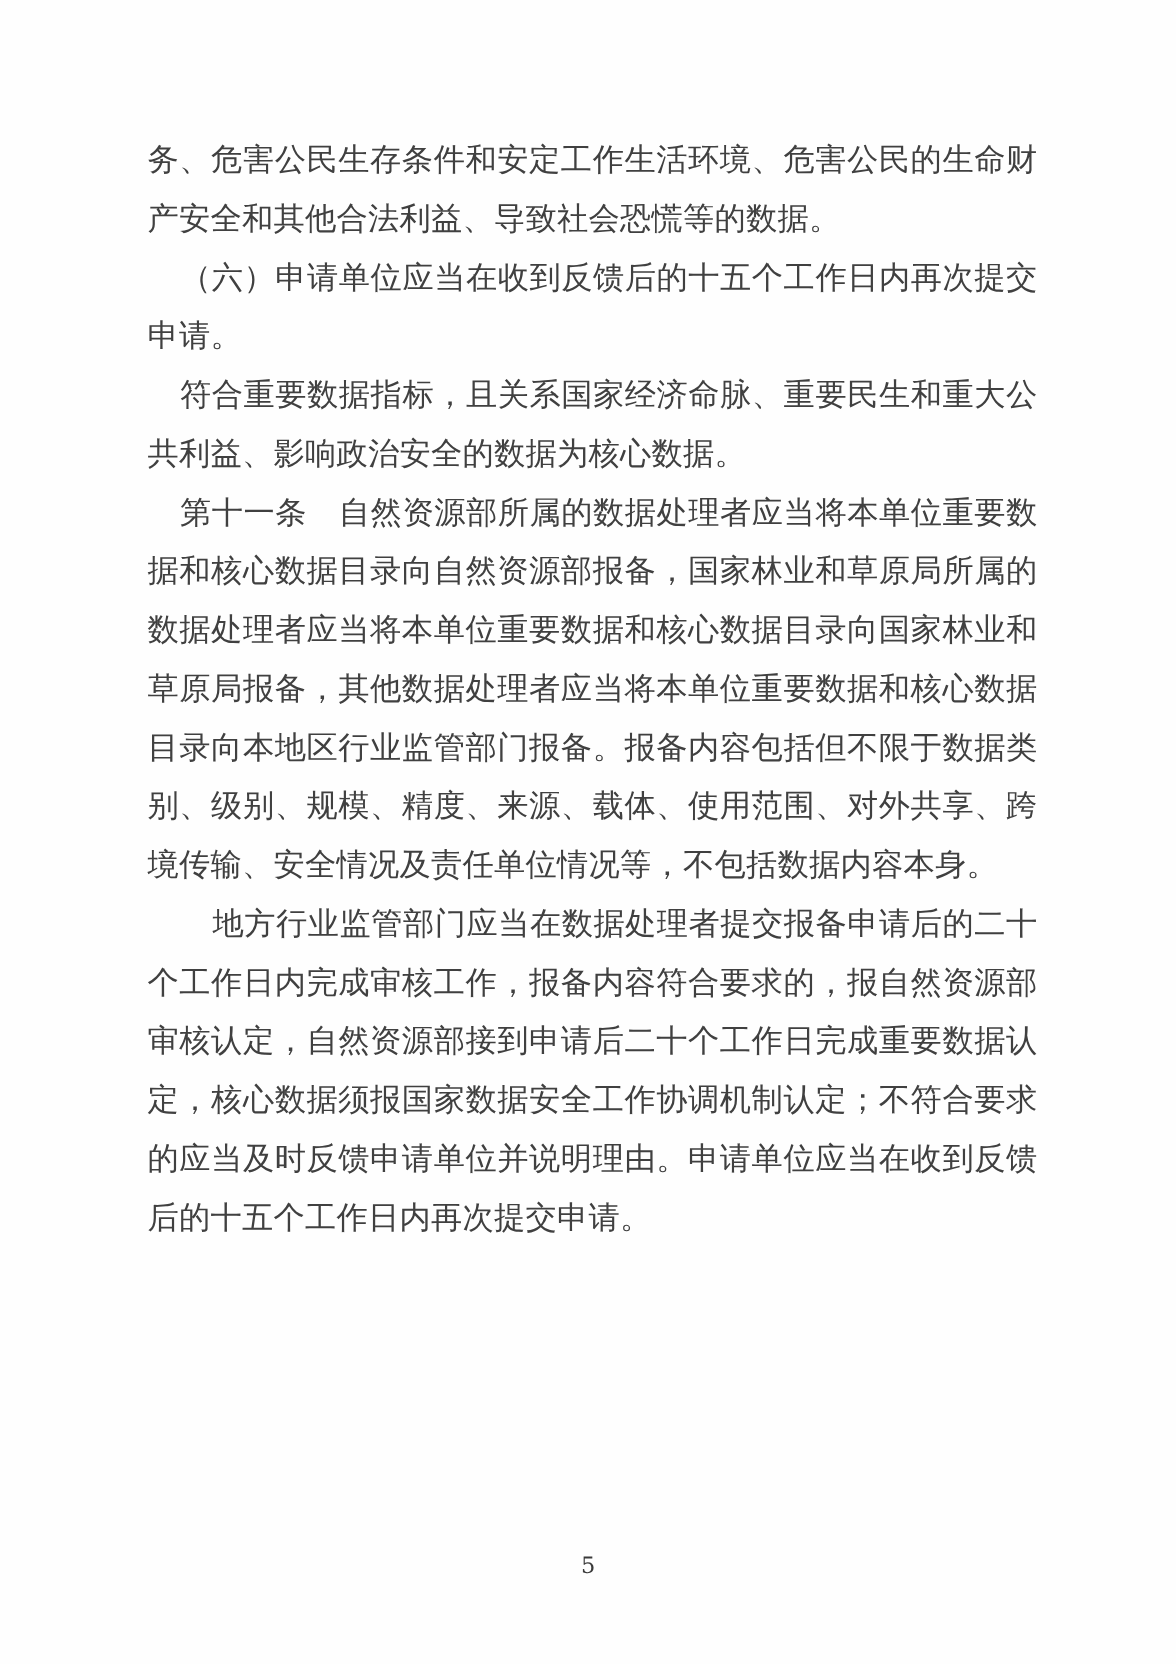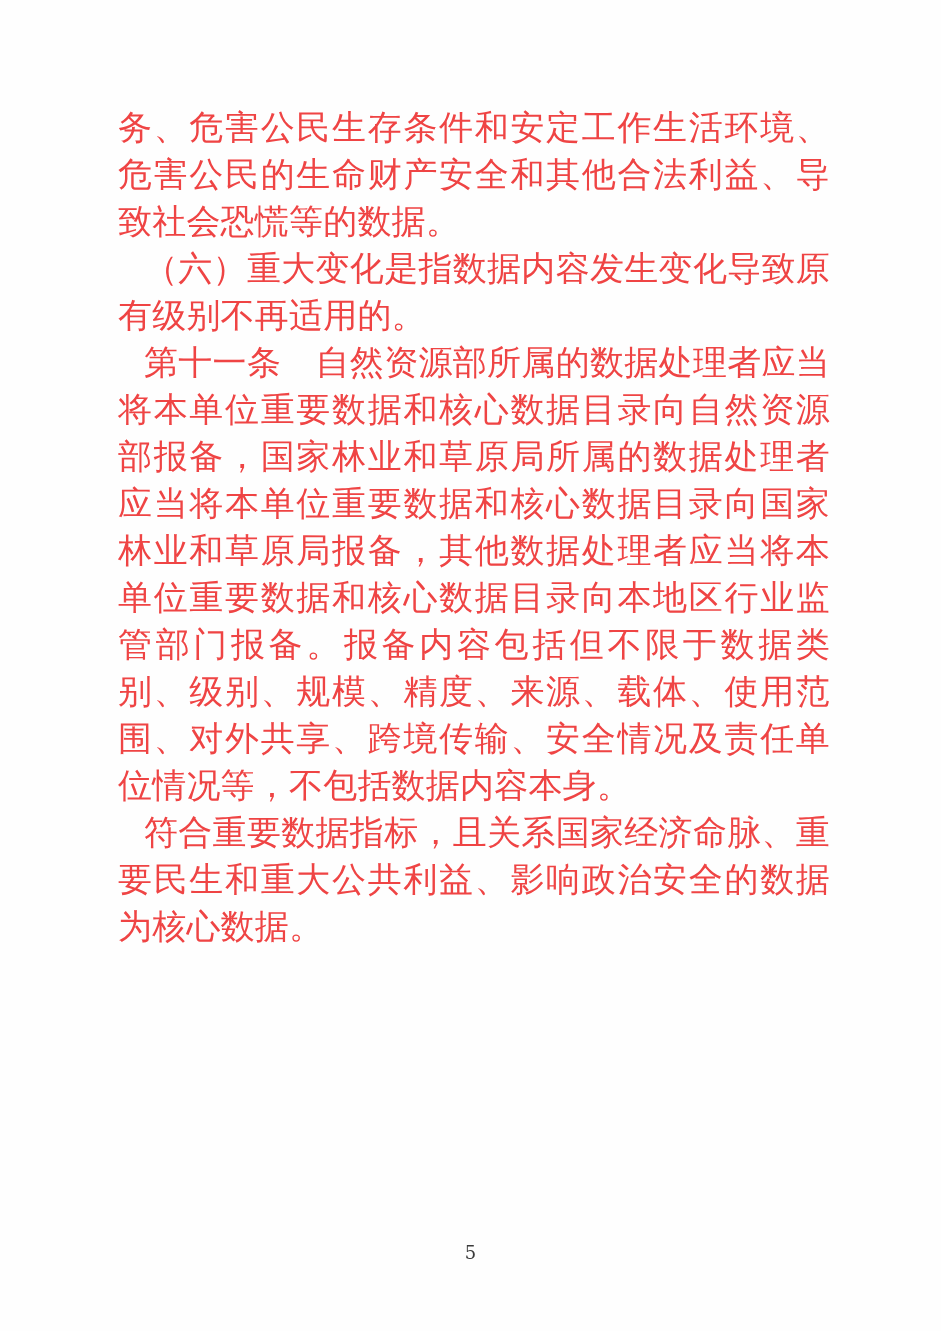"务、危害公民生存条件和安定工作生活环境、危害公民的生命财产安全和其他合法利益、导" p.para { color: #ef4444 -> #404040; font-size: 34px -> 25px }
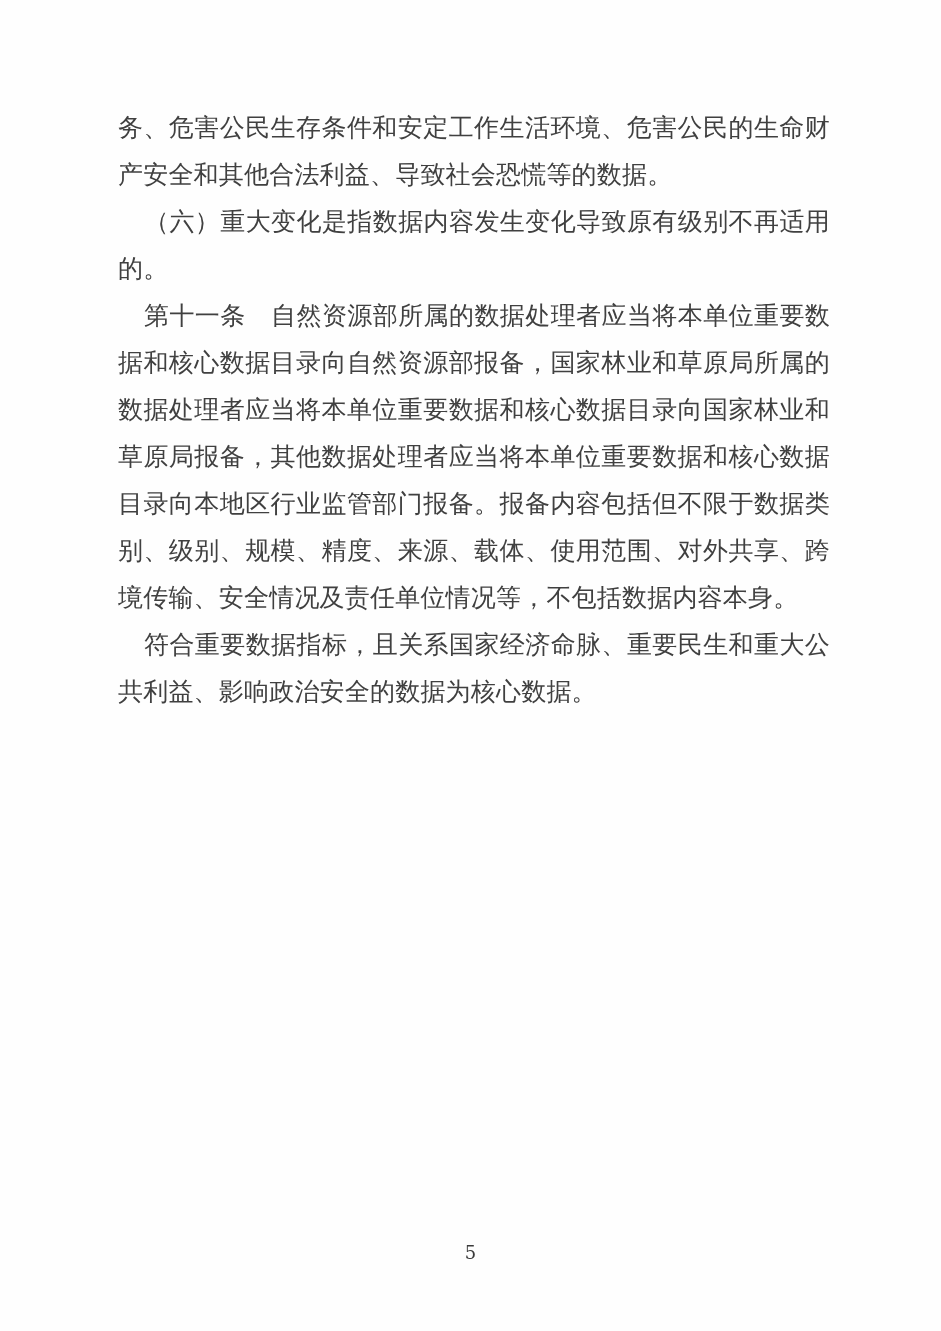"（六）重大变化是指数据内容发生变化导致原有级别不再适用的。" p.para { text: 重大变化是指数据内容发生变化导致原有级别不再适用的 -> 申请单位应当在收到反馈后的十五个工作日内再次提交申请 }
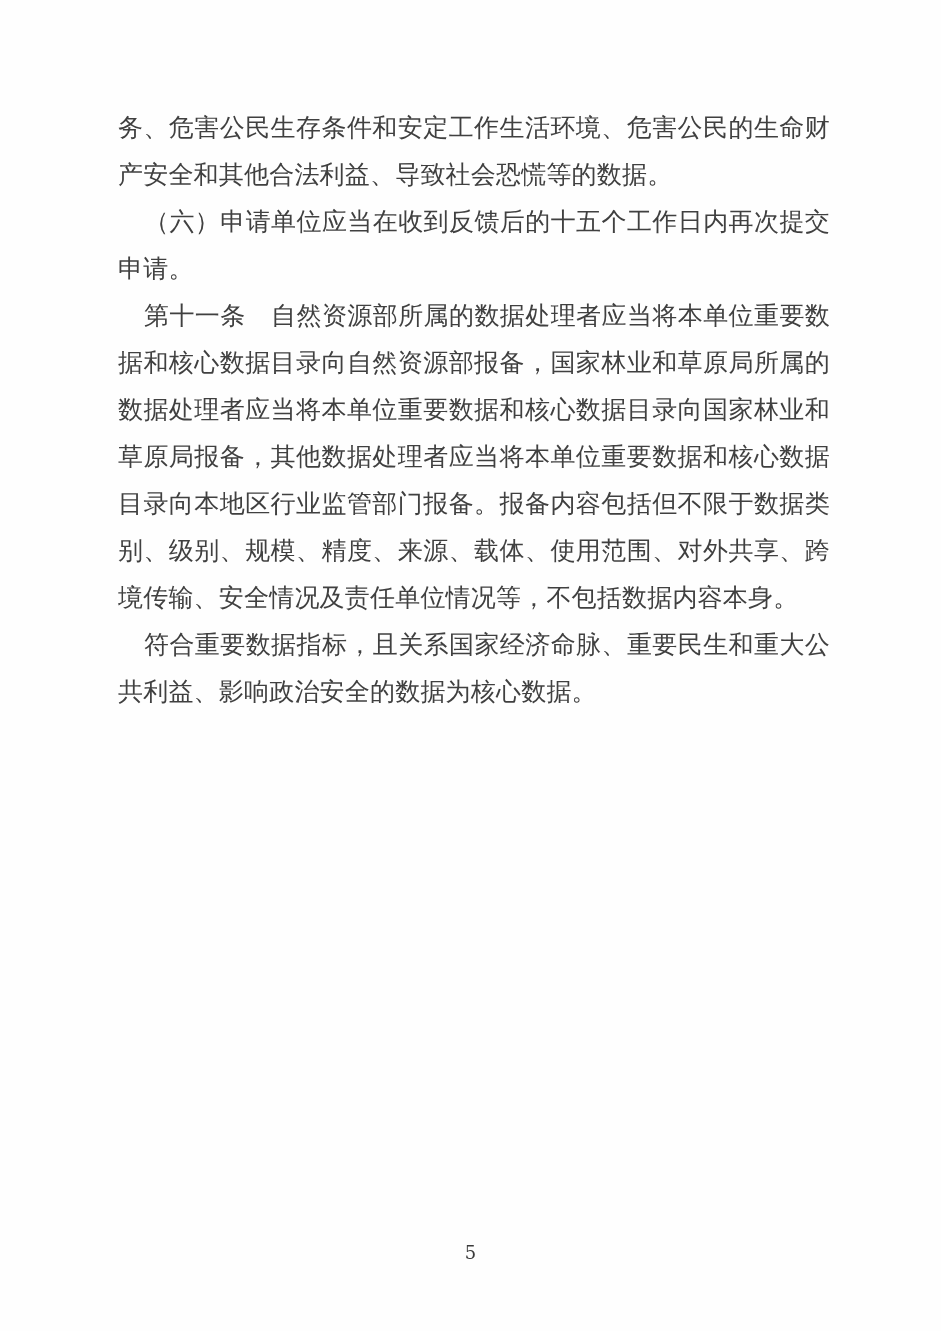"第十一条" p.para { order: before "符合重要数据指标，且关系国家经济命脉、重要民生和重大公共利益、影响政治安全的数据" -> after "符合重要数据指标，且关系国家经济命脉、重要民生和重大公共利益、影响政治安全的数据" }
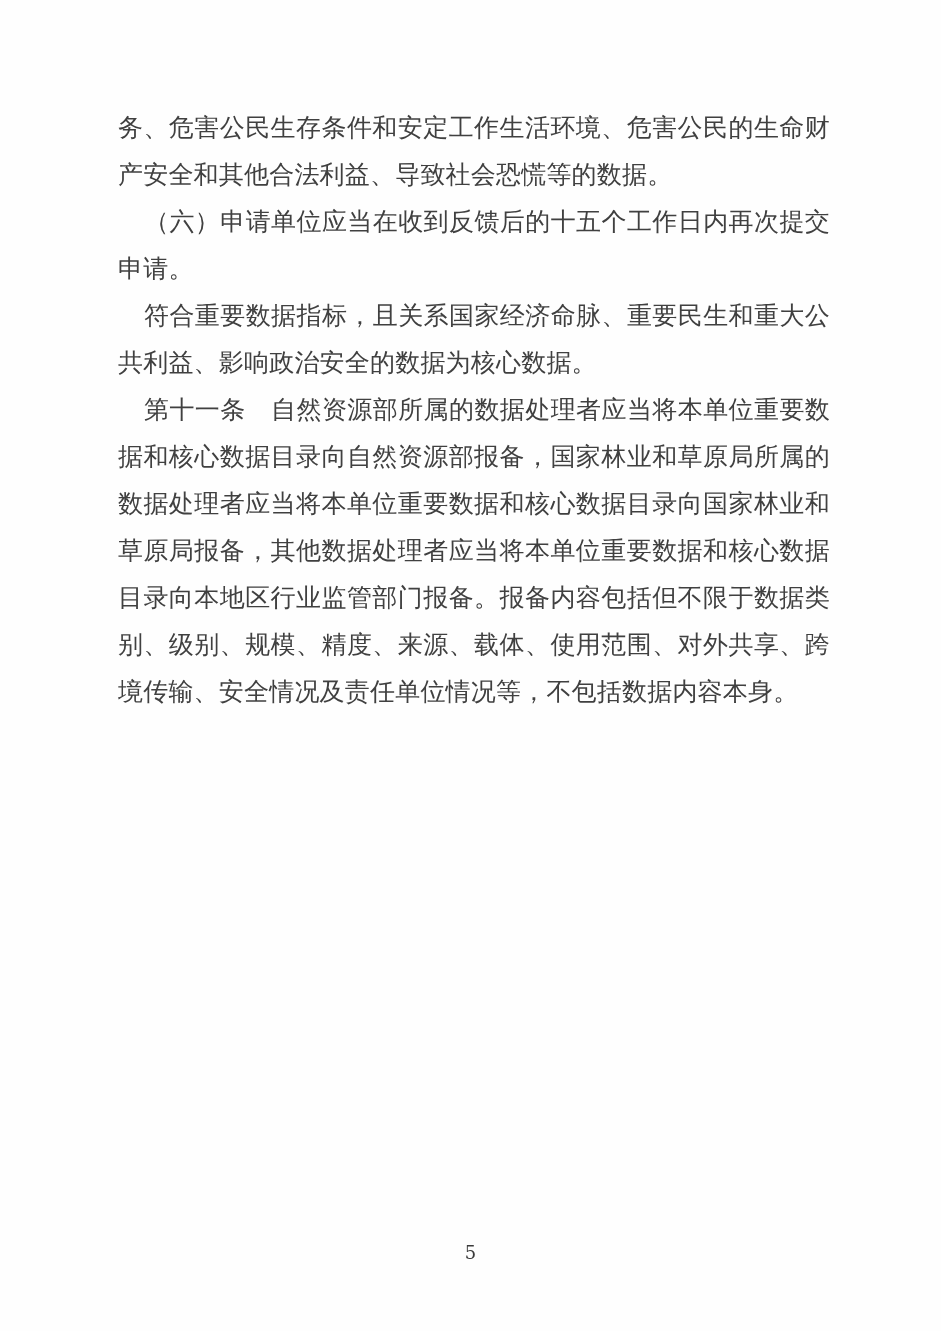"地方行业监管部门应当在数据处理者提交报备申请后的二十个工作日内完成审核工作，报备" p.para { html: none -> <p>地方行业监管部门应当在数据处理者提交报备申请后的二十个工作日内完成审核工作，报备内容符合要求的，报自然资源部审核认定，自然资源部接到申请后二十个工作日完成重要数据认定，核心数据须报国家数据安全工作协调机制认定；不符合要求的应当及时反馈申请单位并说明理由。申请单位应当在收到反馈后的十五个工作日内再次提交申请。</p> }
